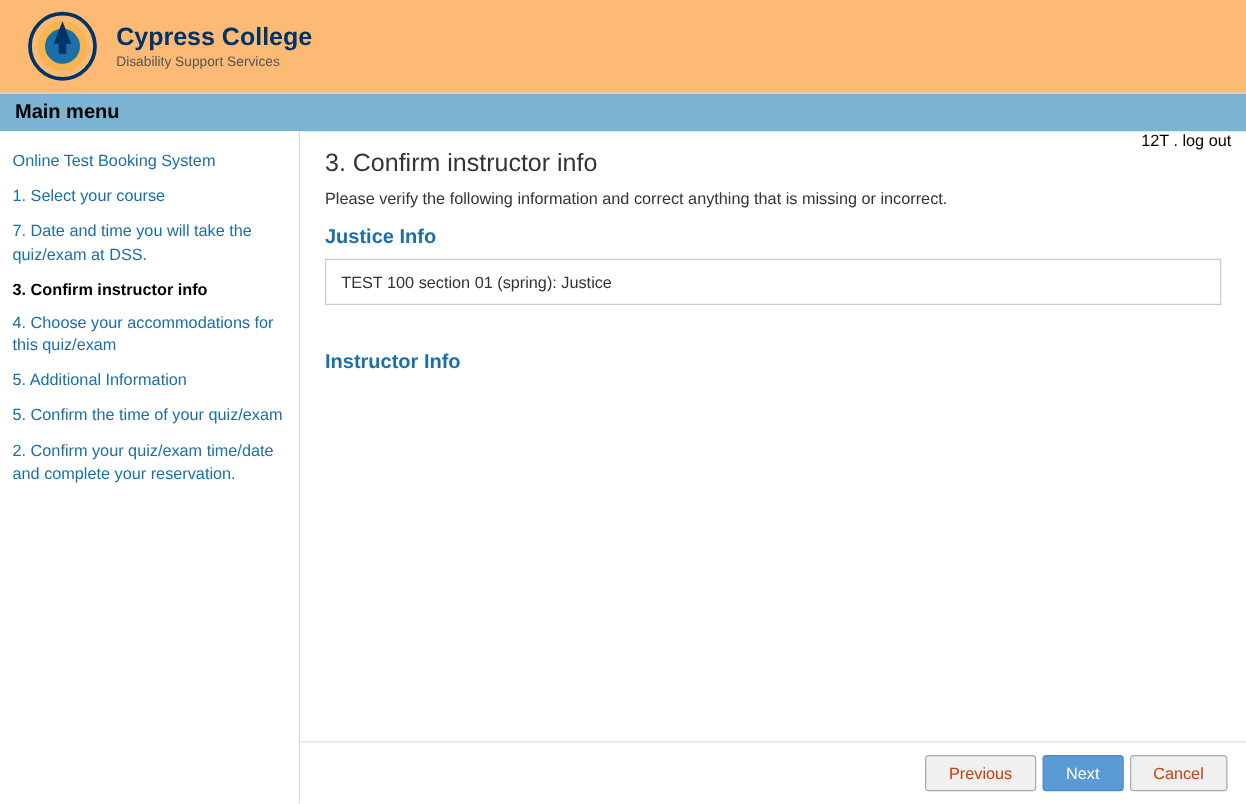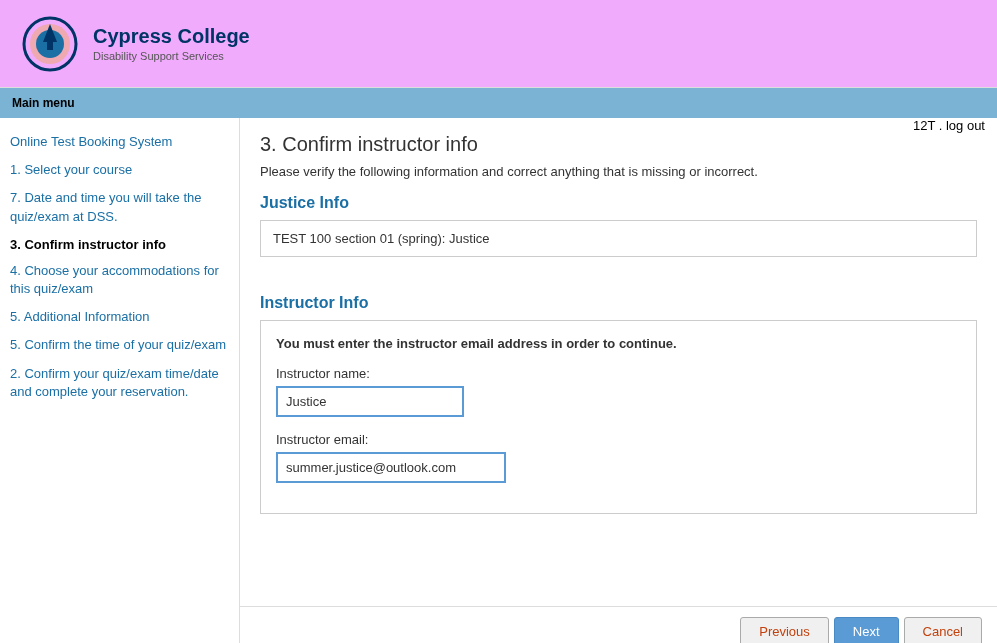"Cypress College" .header { background: #f0abfc -> #fdba74; height: 88px -> 75px }
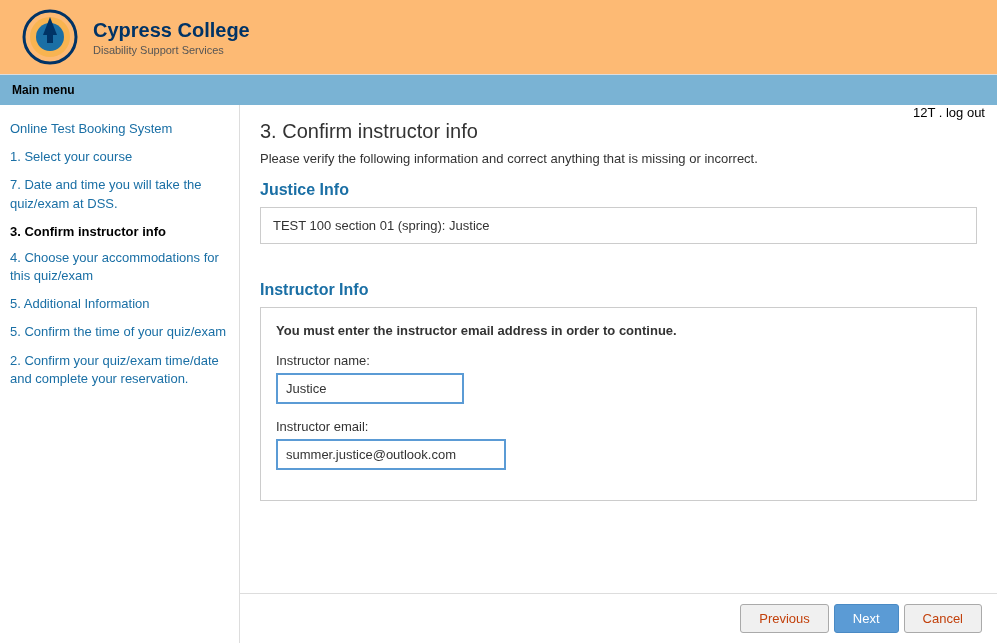"Main menu" .navbar-left { font-size: 12px -> 16px }
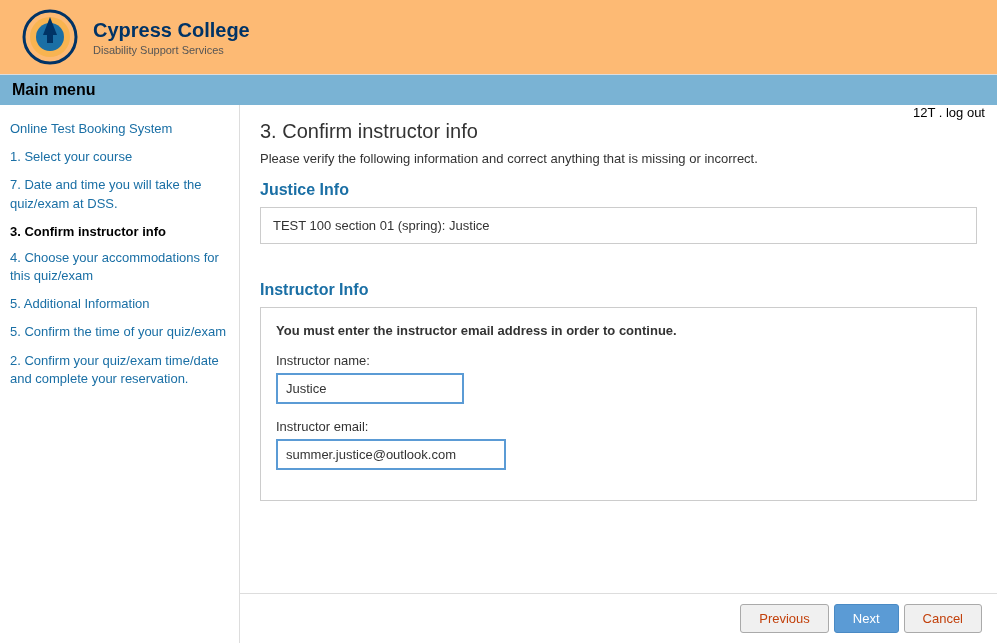"You must enter the instructor" div.instructor-info-section { html: <div> <p>You must enter the instructor email address in order to continue.</p> <div>Instructor name:</div> <input> <div>Instructor email:</div> <input> </div> -> none }
